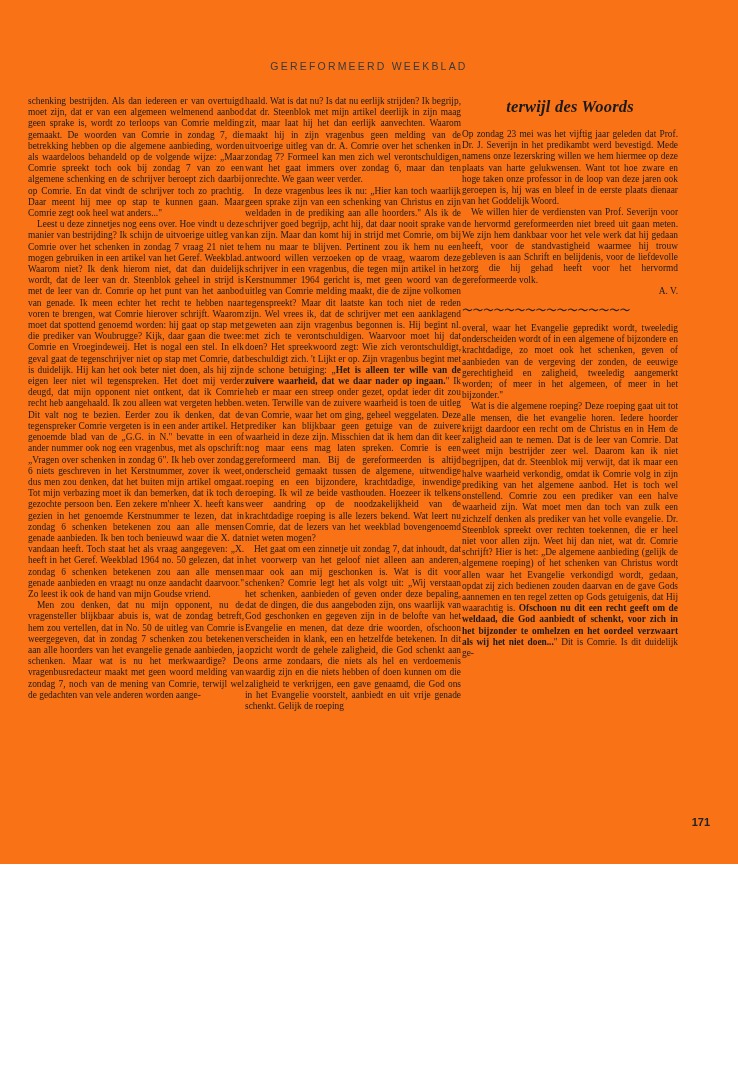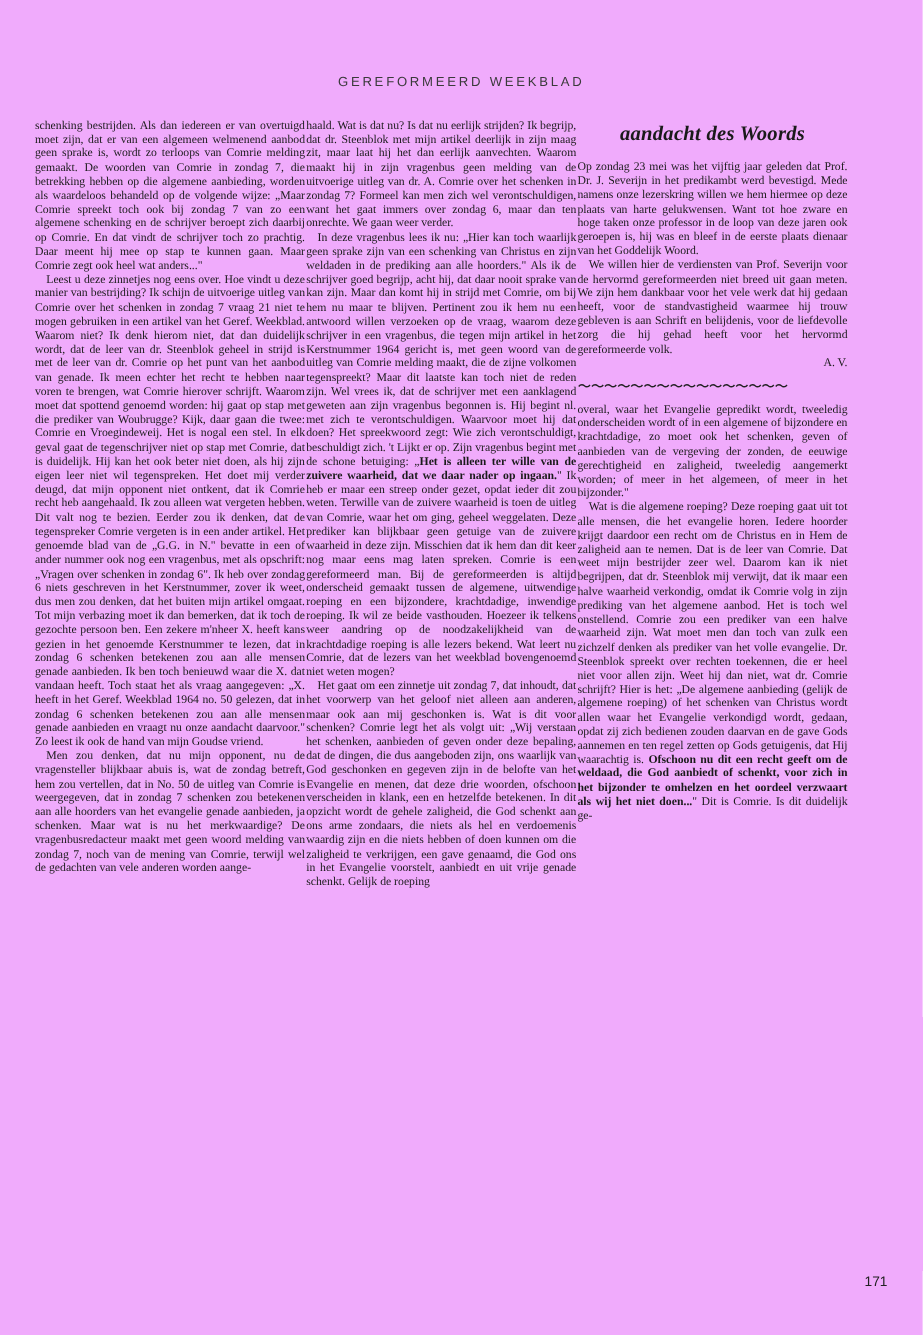"GEREFORMEERD WEEKBLAD" .page { background: #f0abfc -> #f97316; height: 1068px -> 864px }
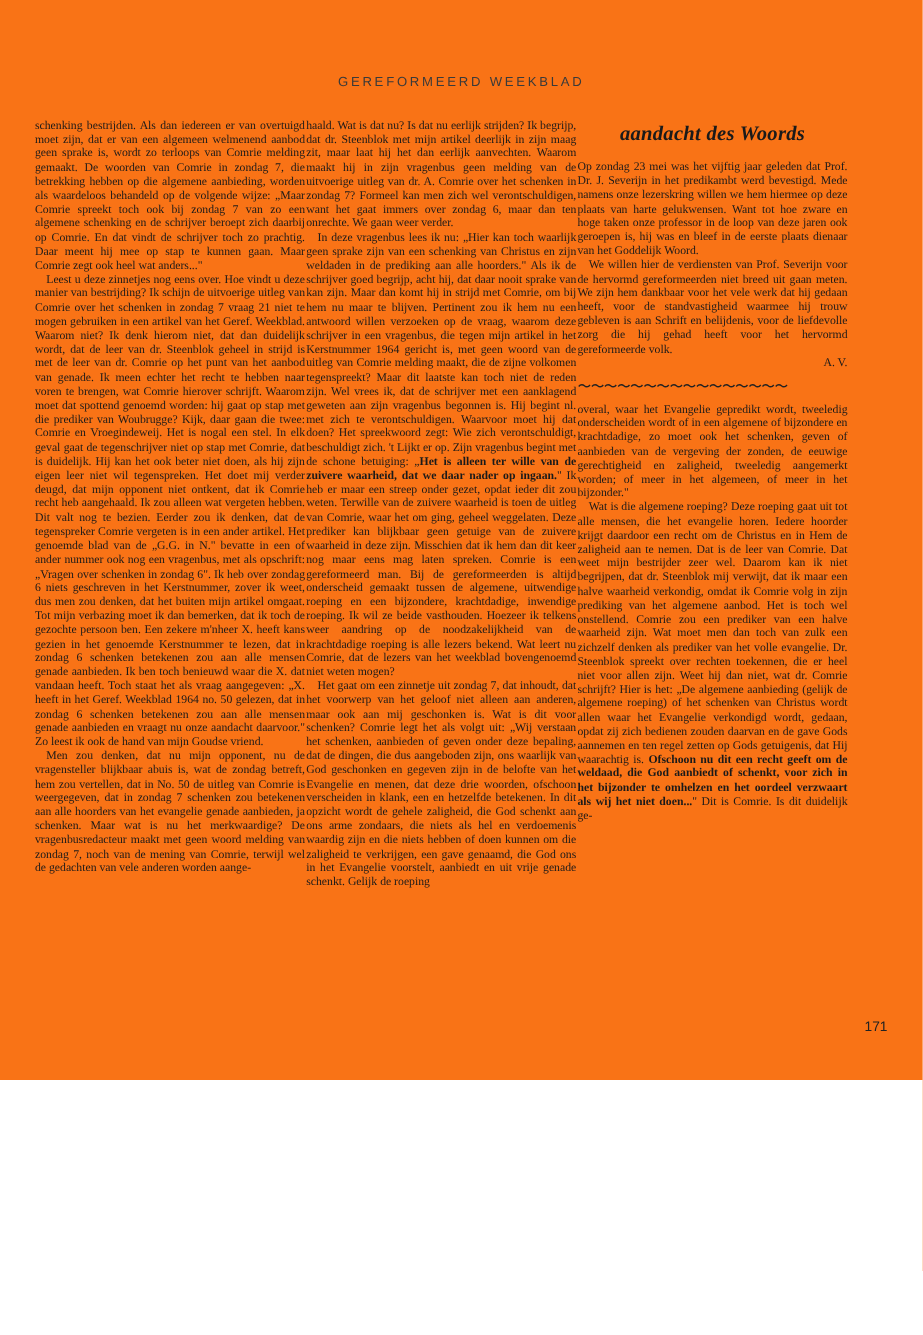"aandacht des Woords" span.l2 { text: aandacht -> terwijl }
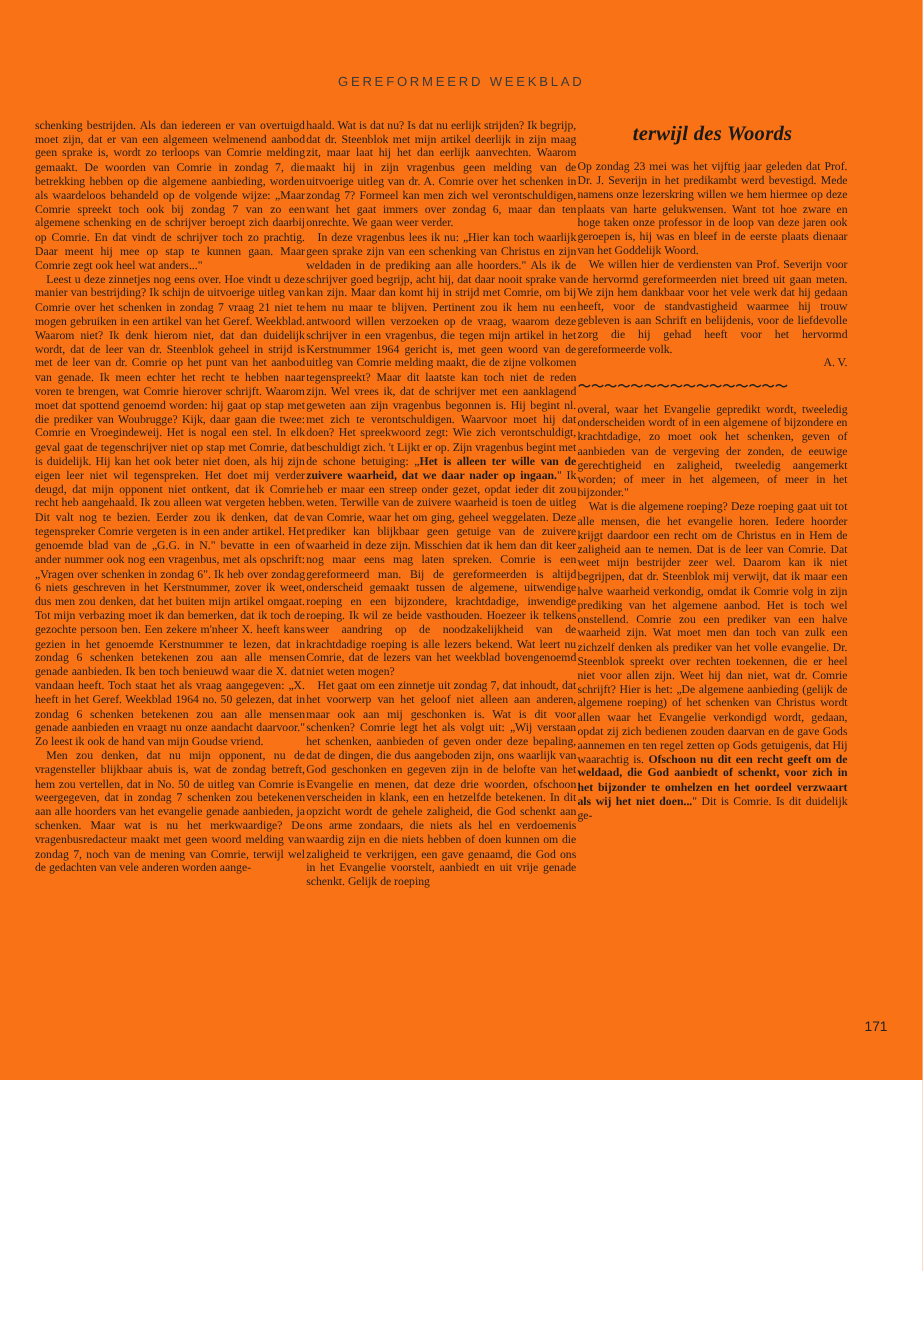"171" .pagenum { font-weight: normal -> bold }
